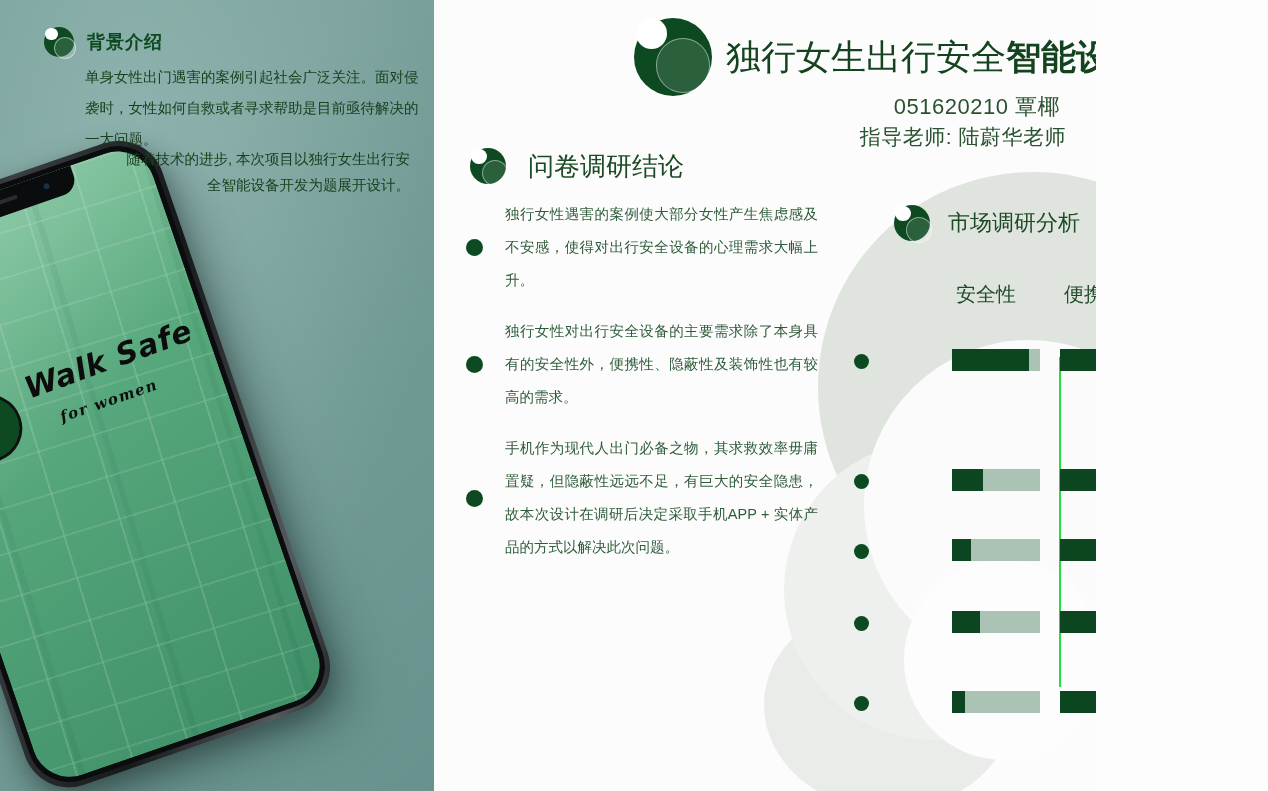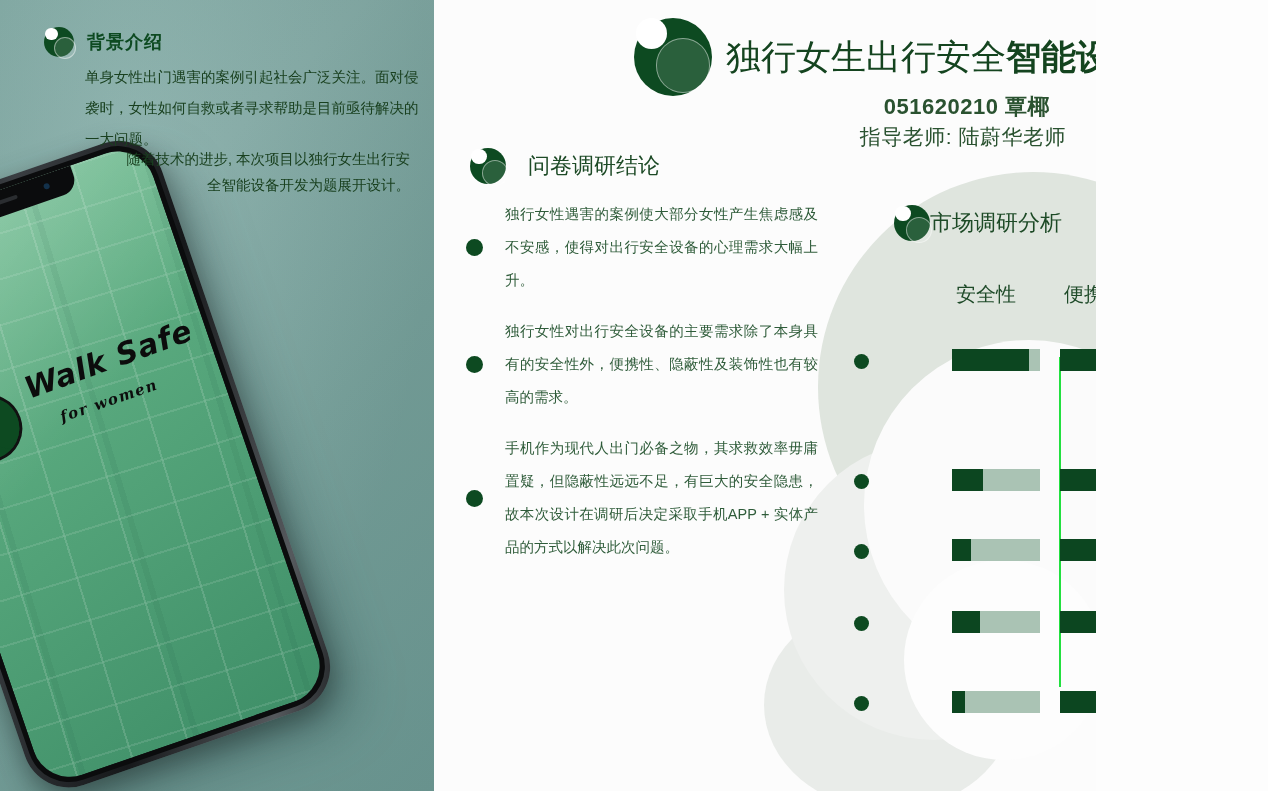"051620210 覃椰" #author-line { font-weight: bold -> none; right: 46px -> 36px }
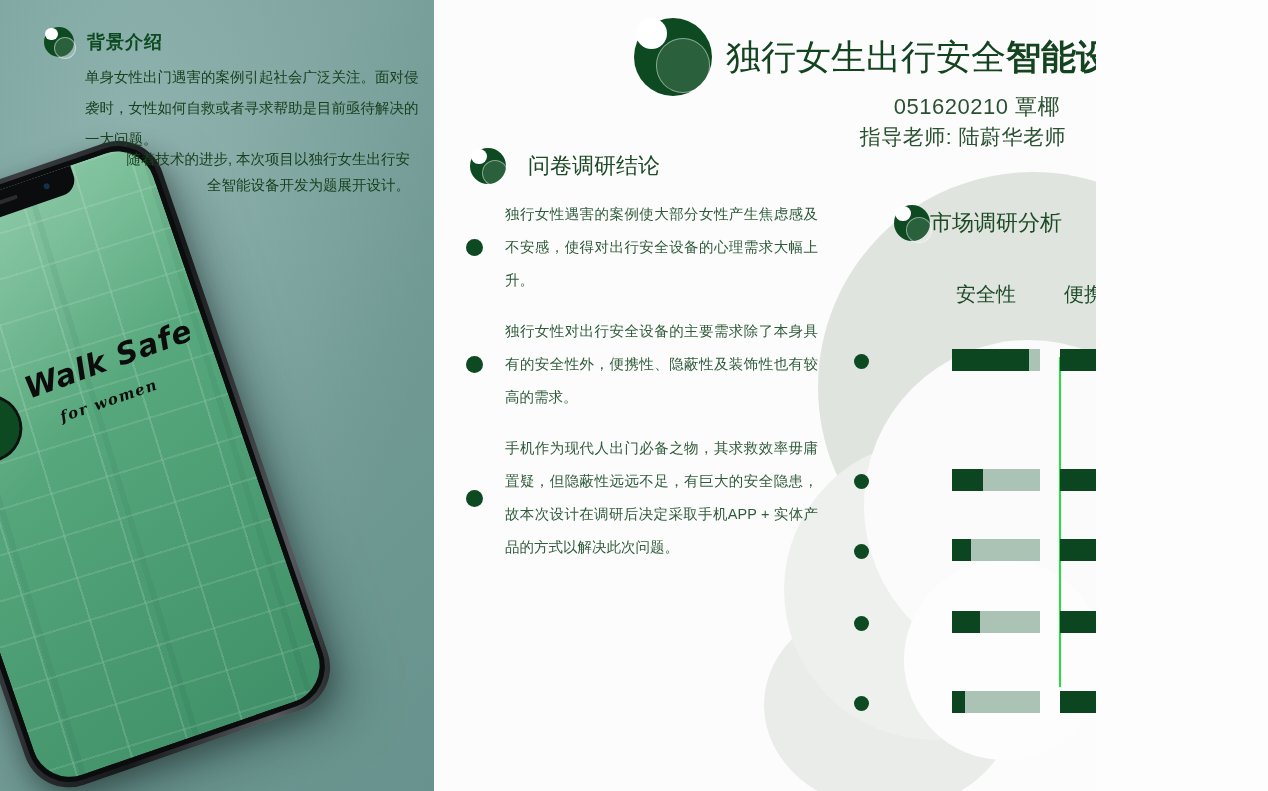"问卷调研结论" #survey-title { font-size: 22px -> 26px }
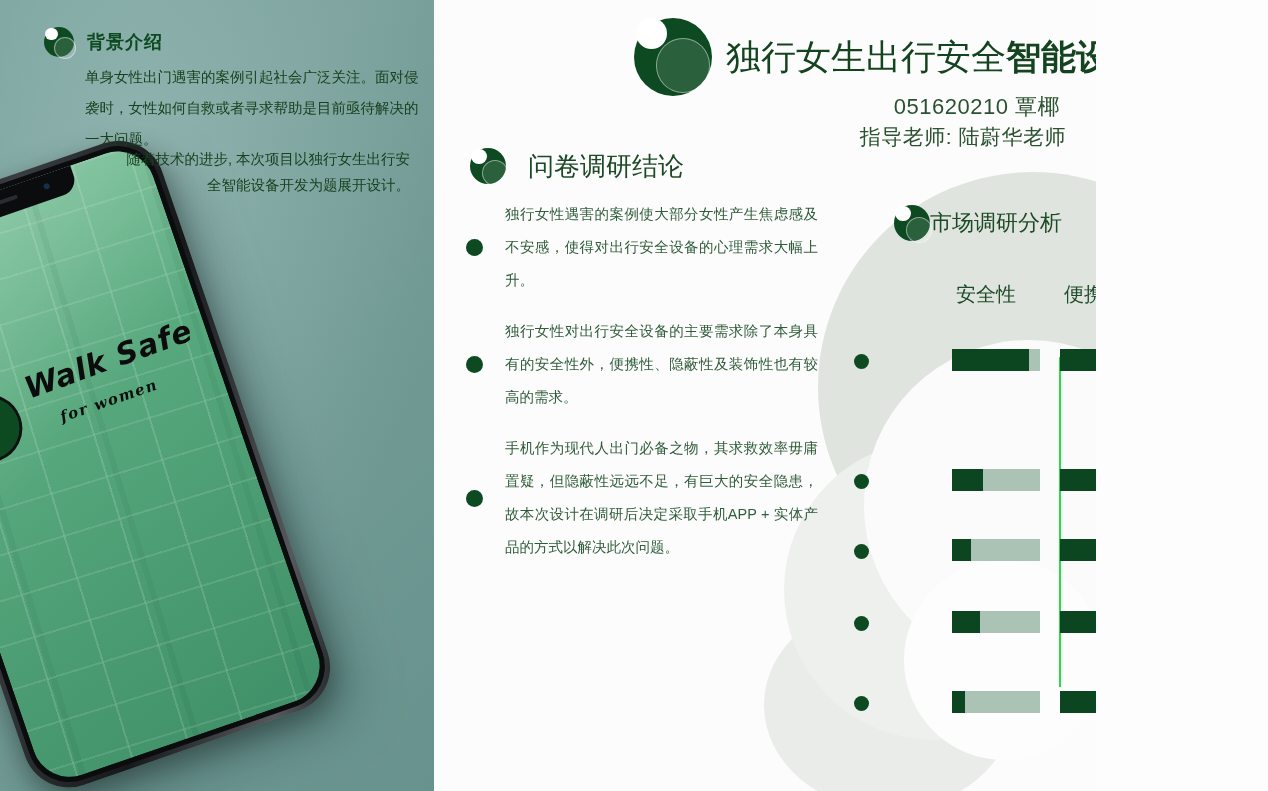"市场调研分析" #market-head { gap: none -> 18px }
